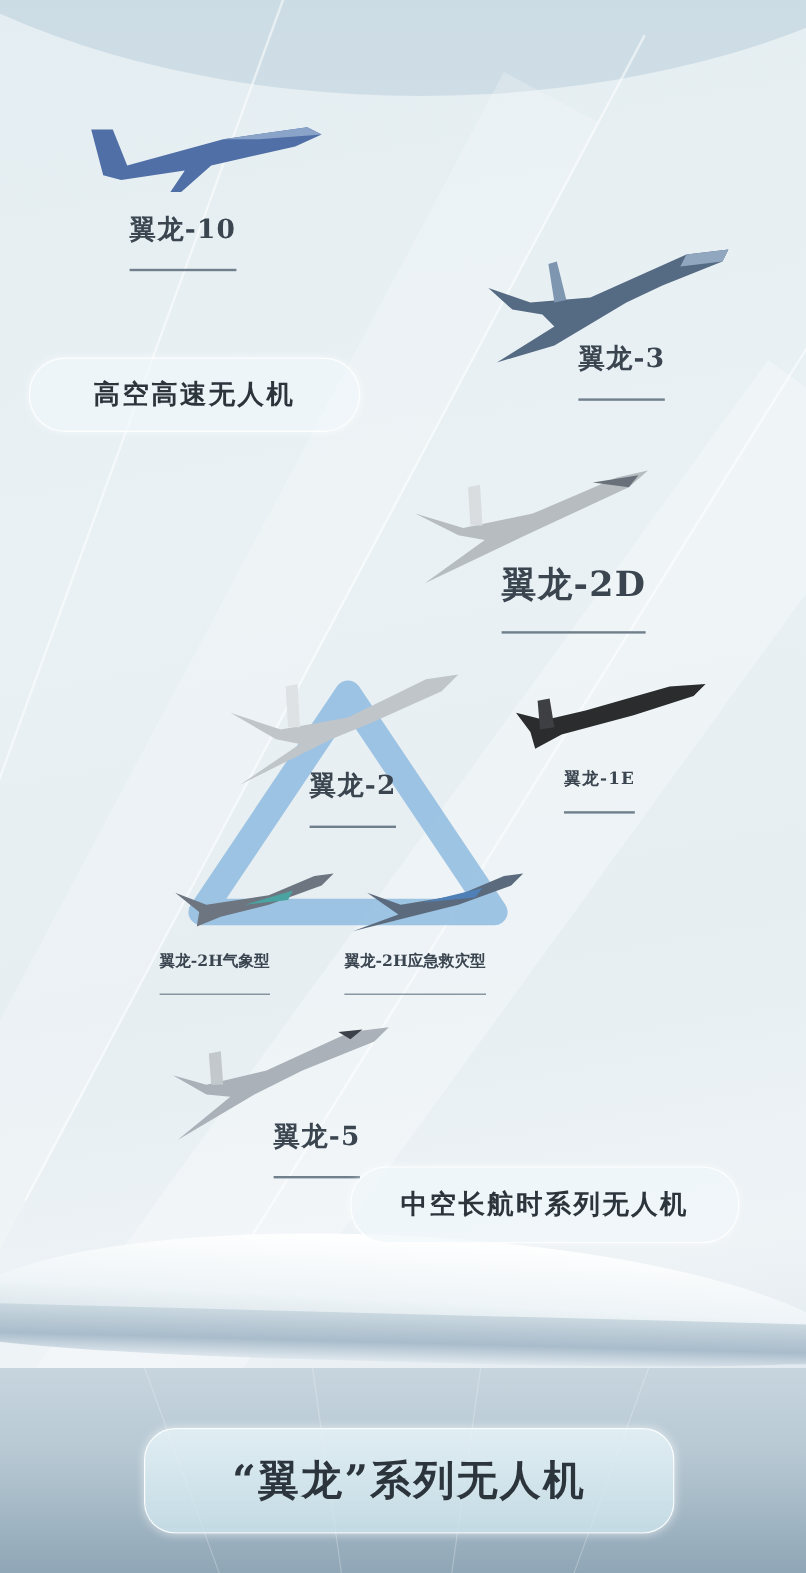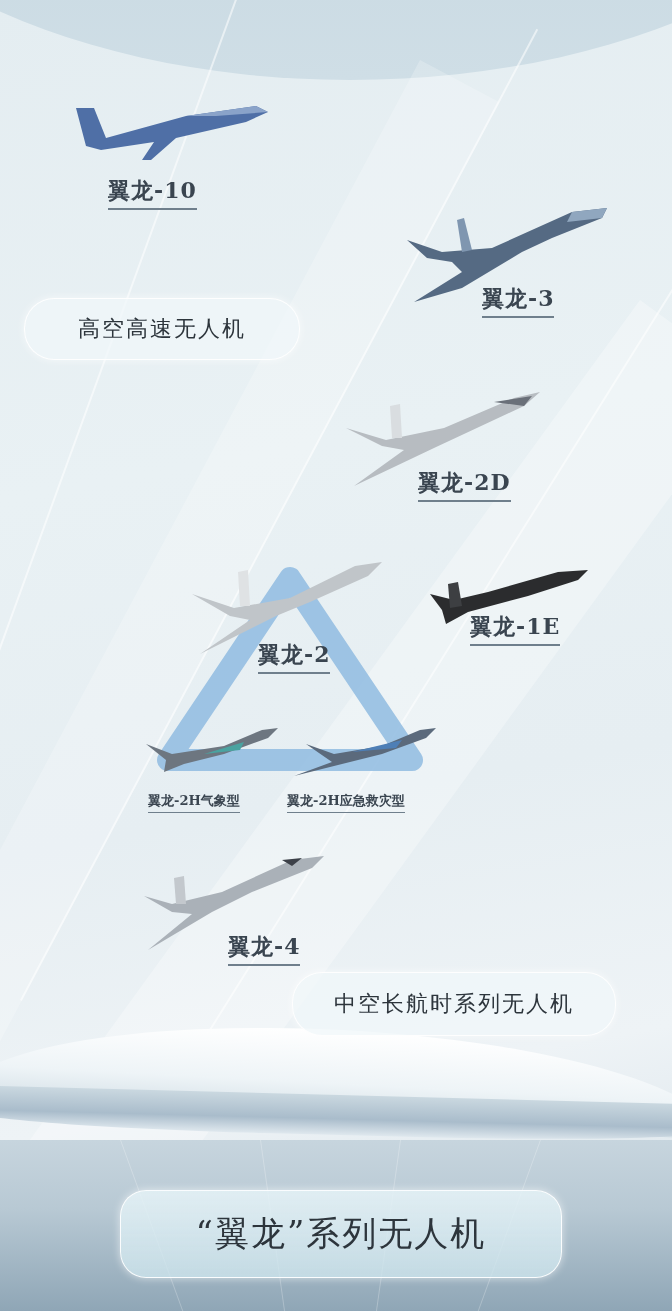"翼龙-10" .label { padding-bottom: 2px -> 18px }
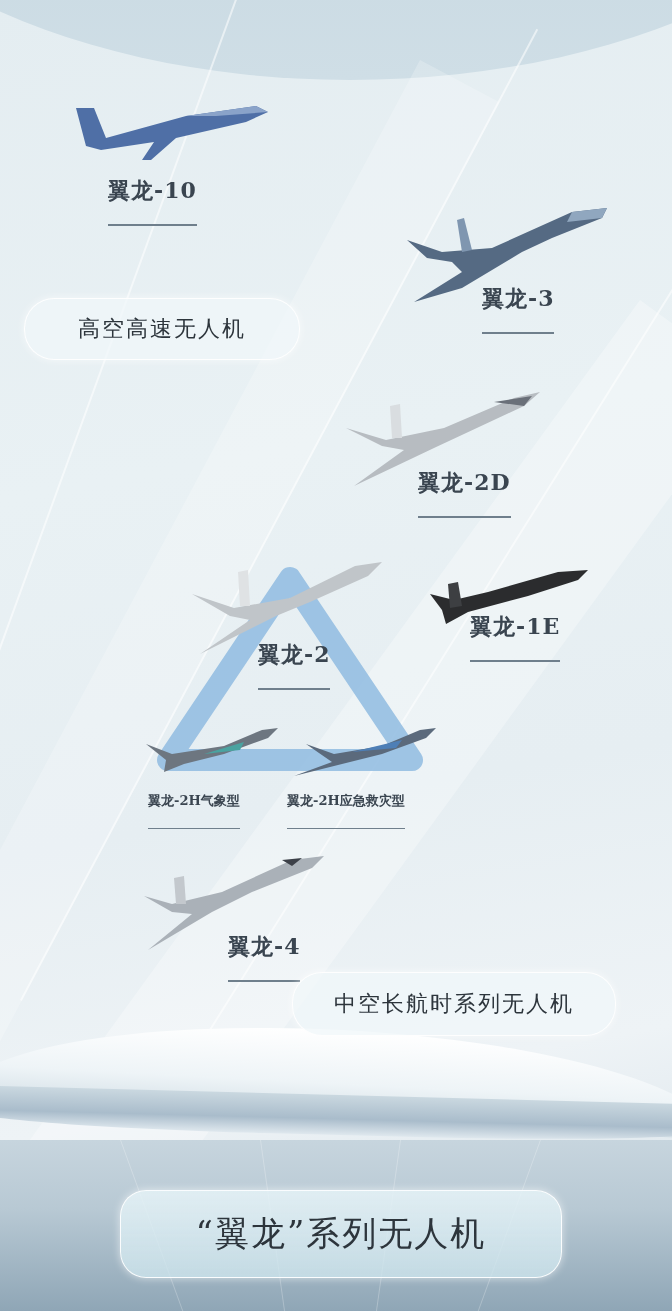"高空高速无人机" .pill { font-weight: normal -> bold }
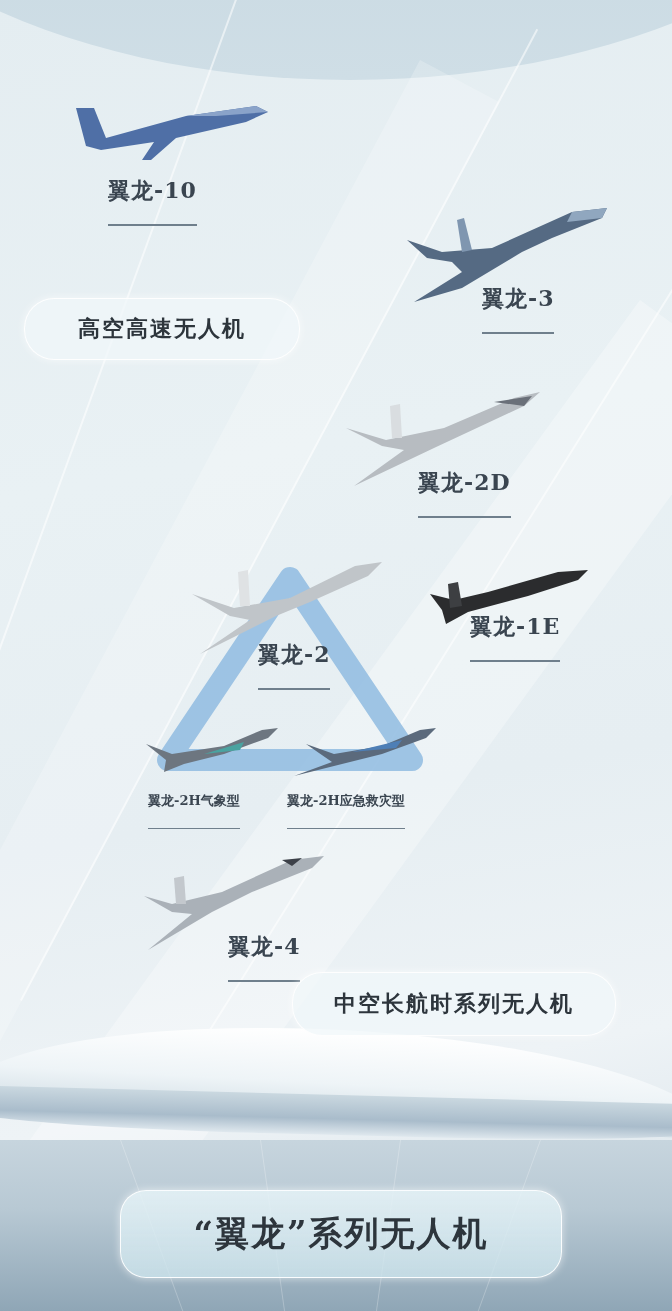"翼龙-2D" div.label { font-size: 22px -> 29px }
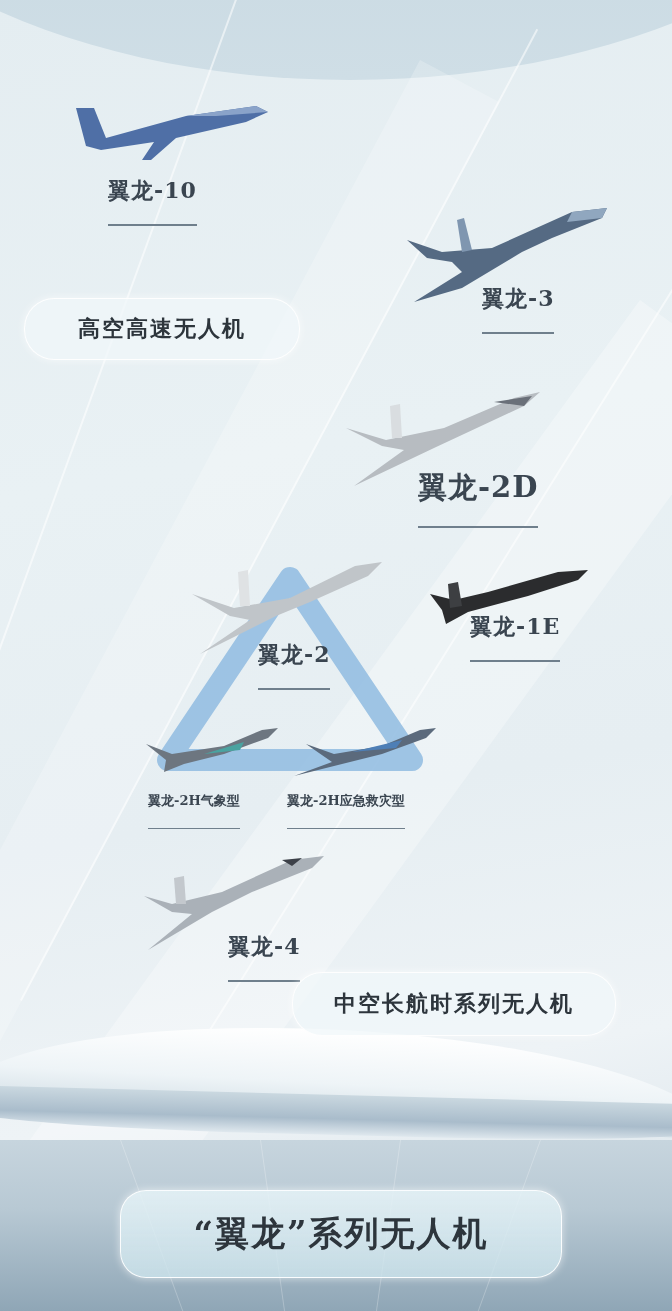"翼龙-1E" div.label { font-size: 22px -> 14px; top: 612px -> 640px }
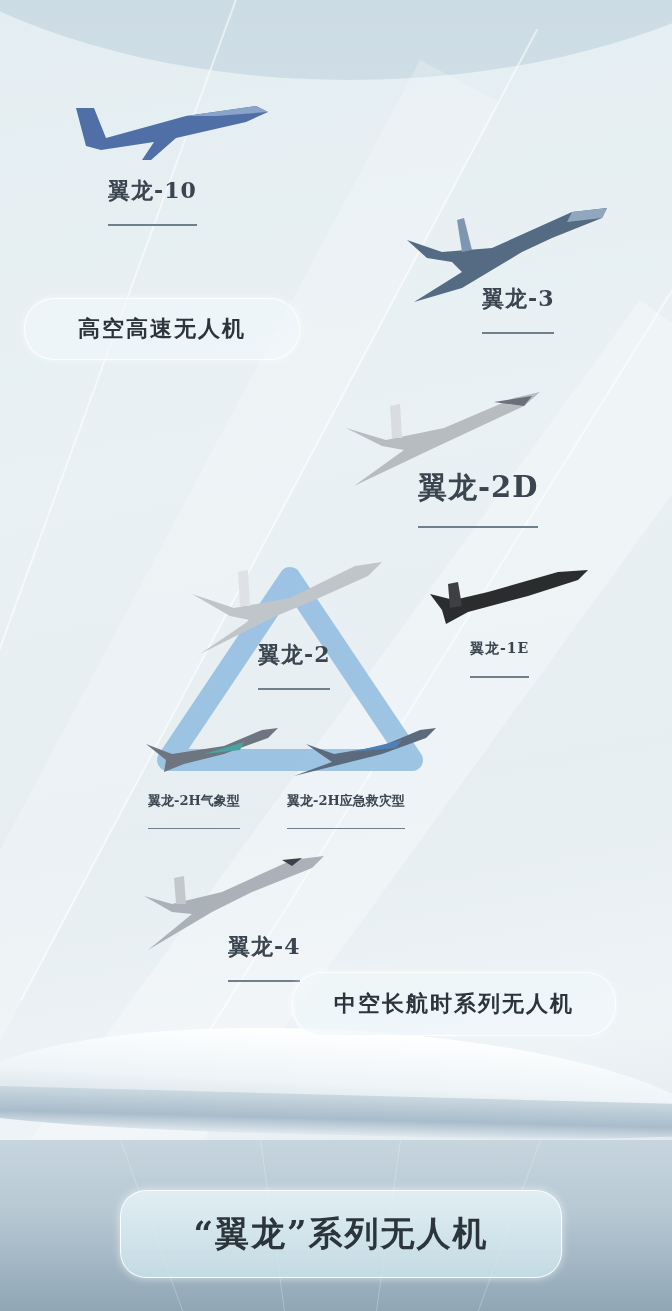"翼龙-2H气象型" div.label { left: 148px -> 133px }
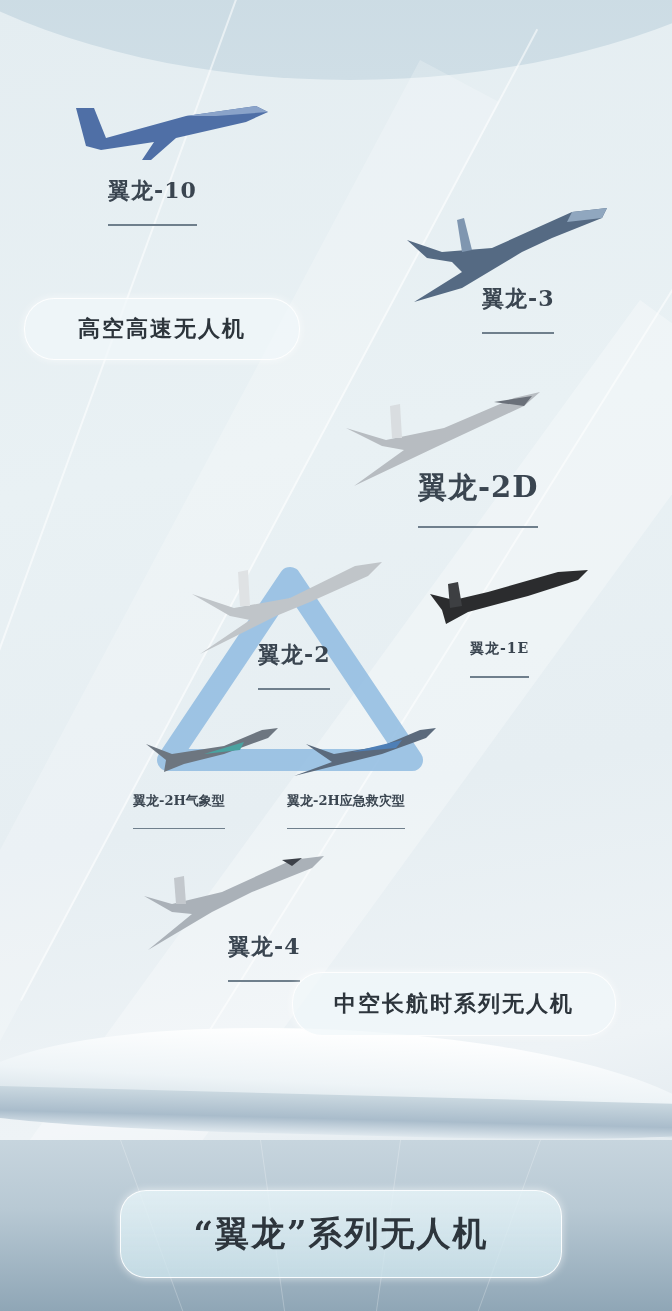"翼龙-4" div.label { text: -4 -> -5 }
